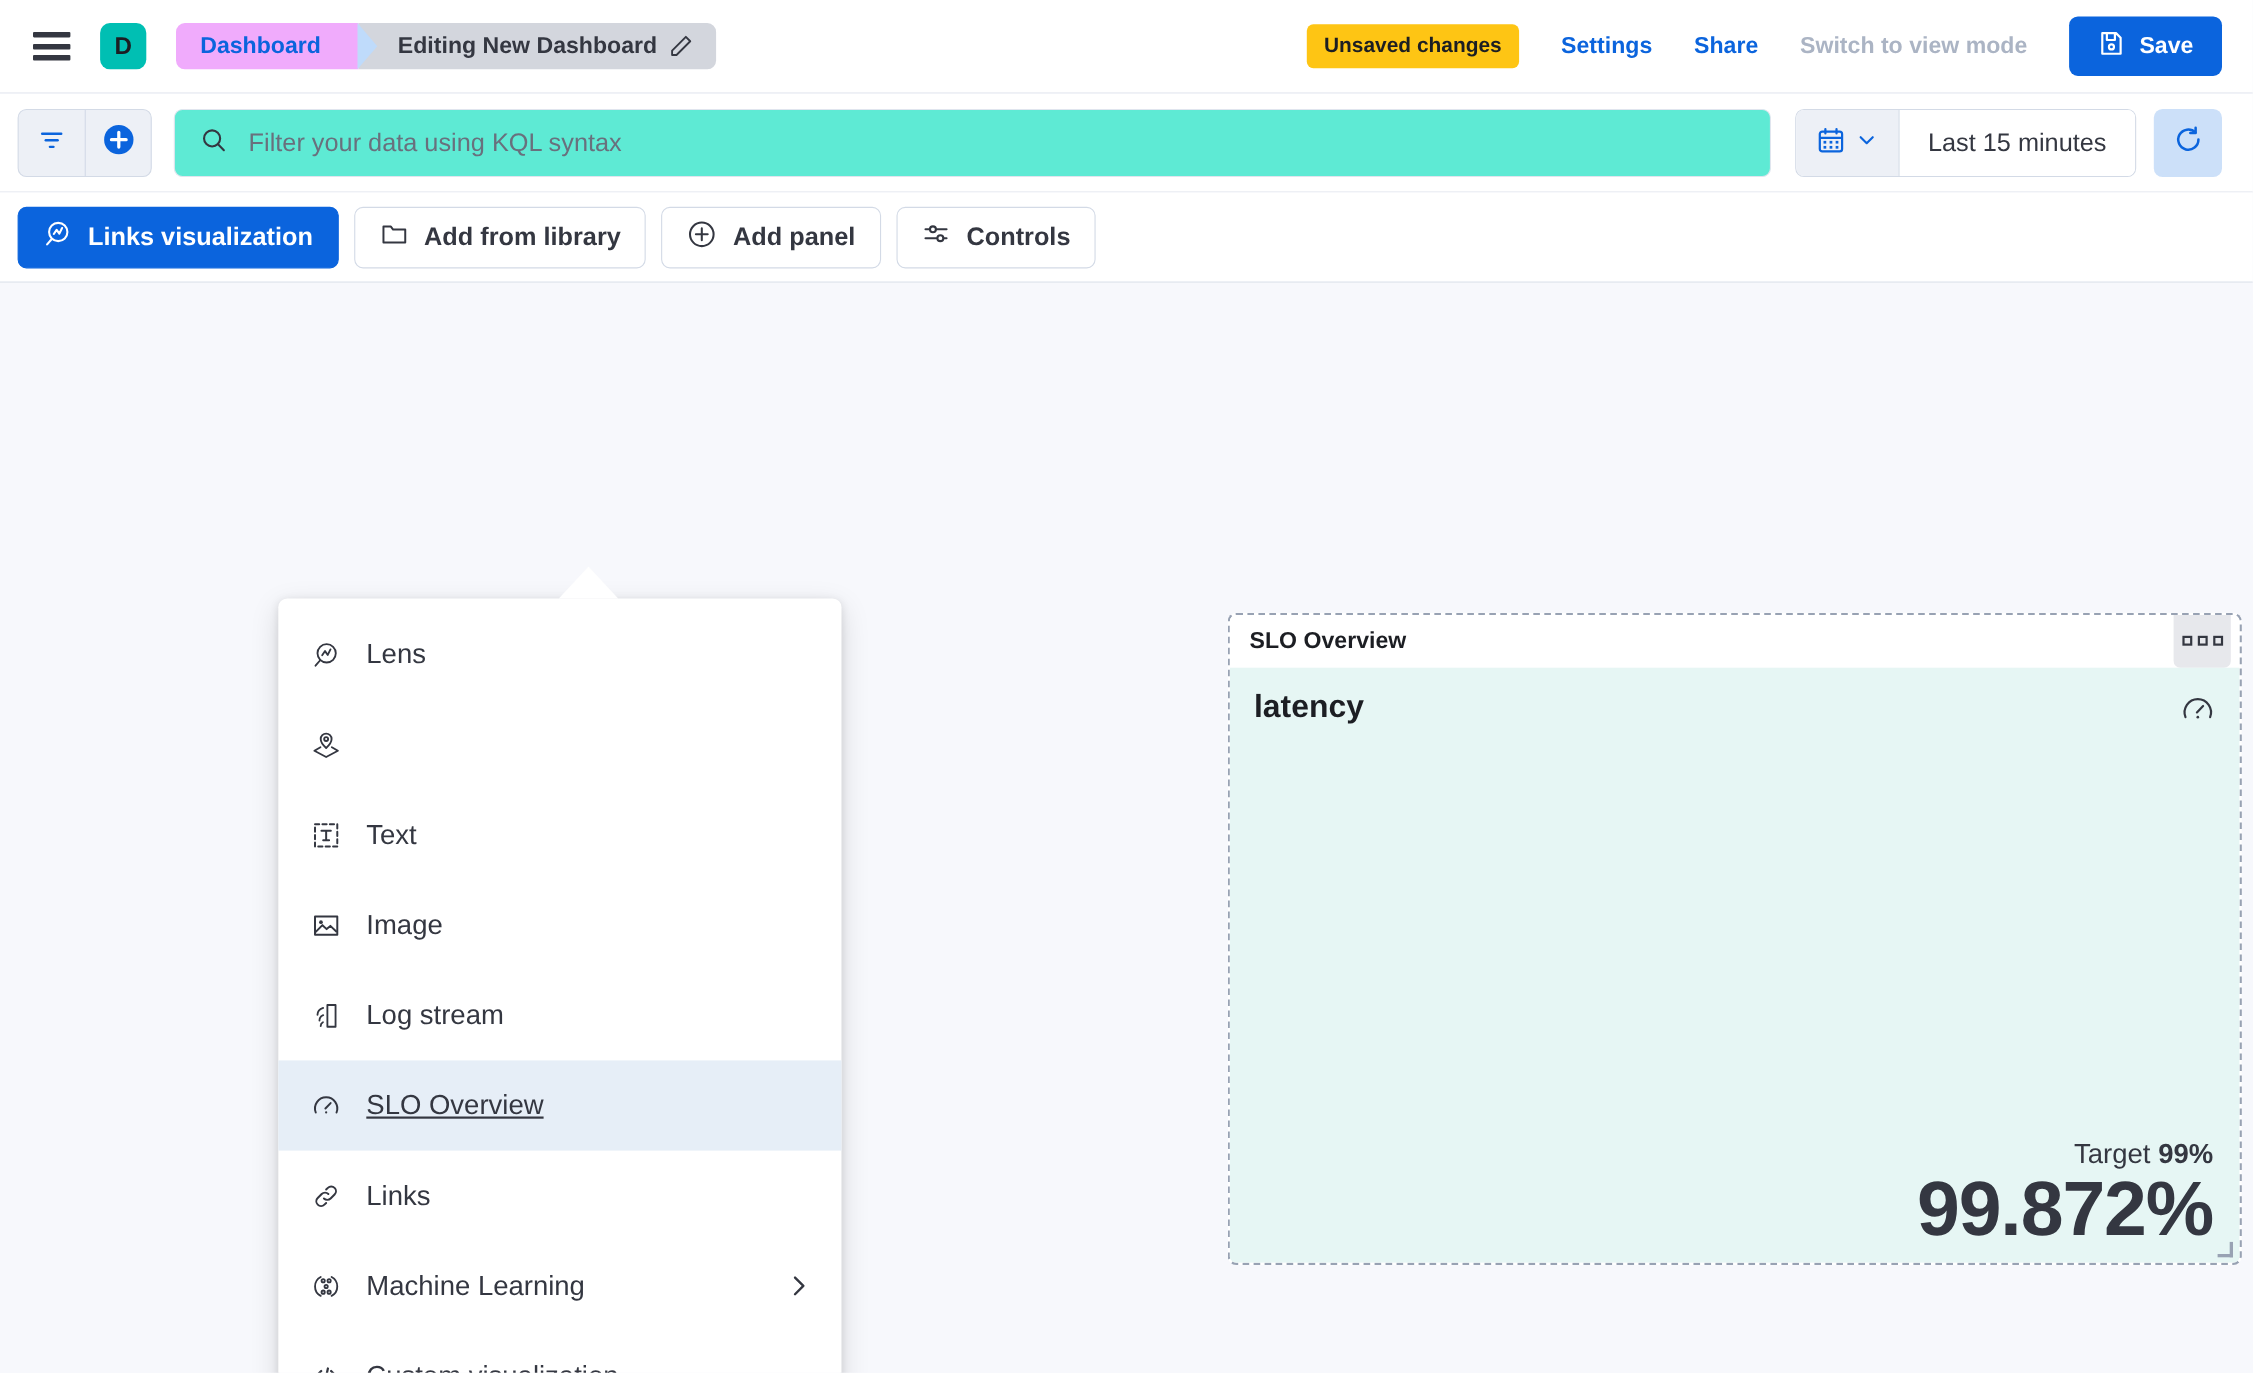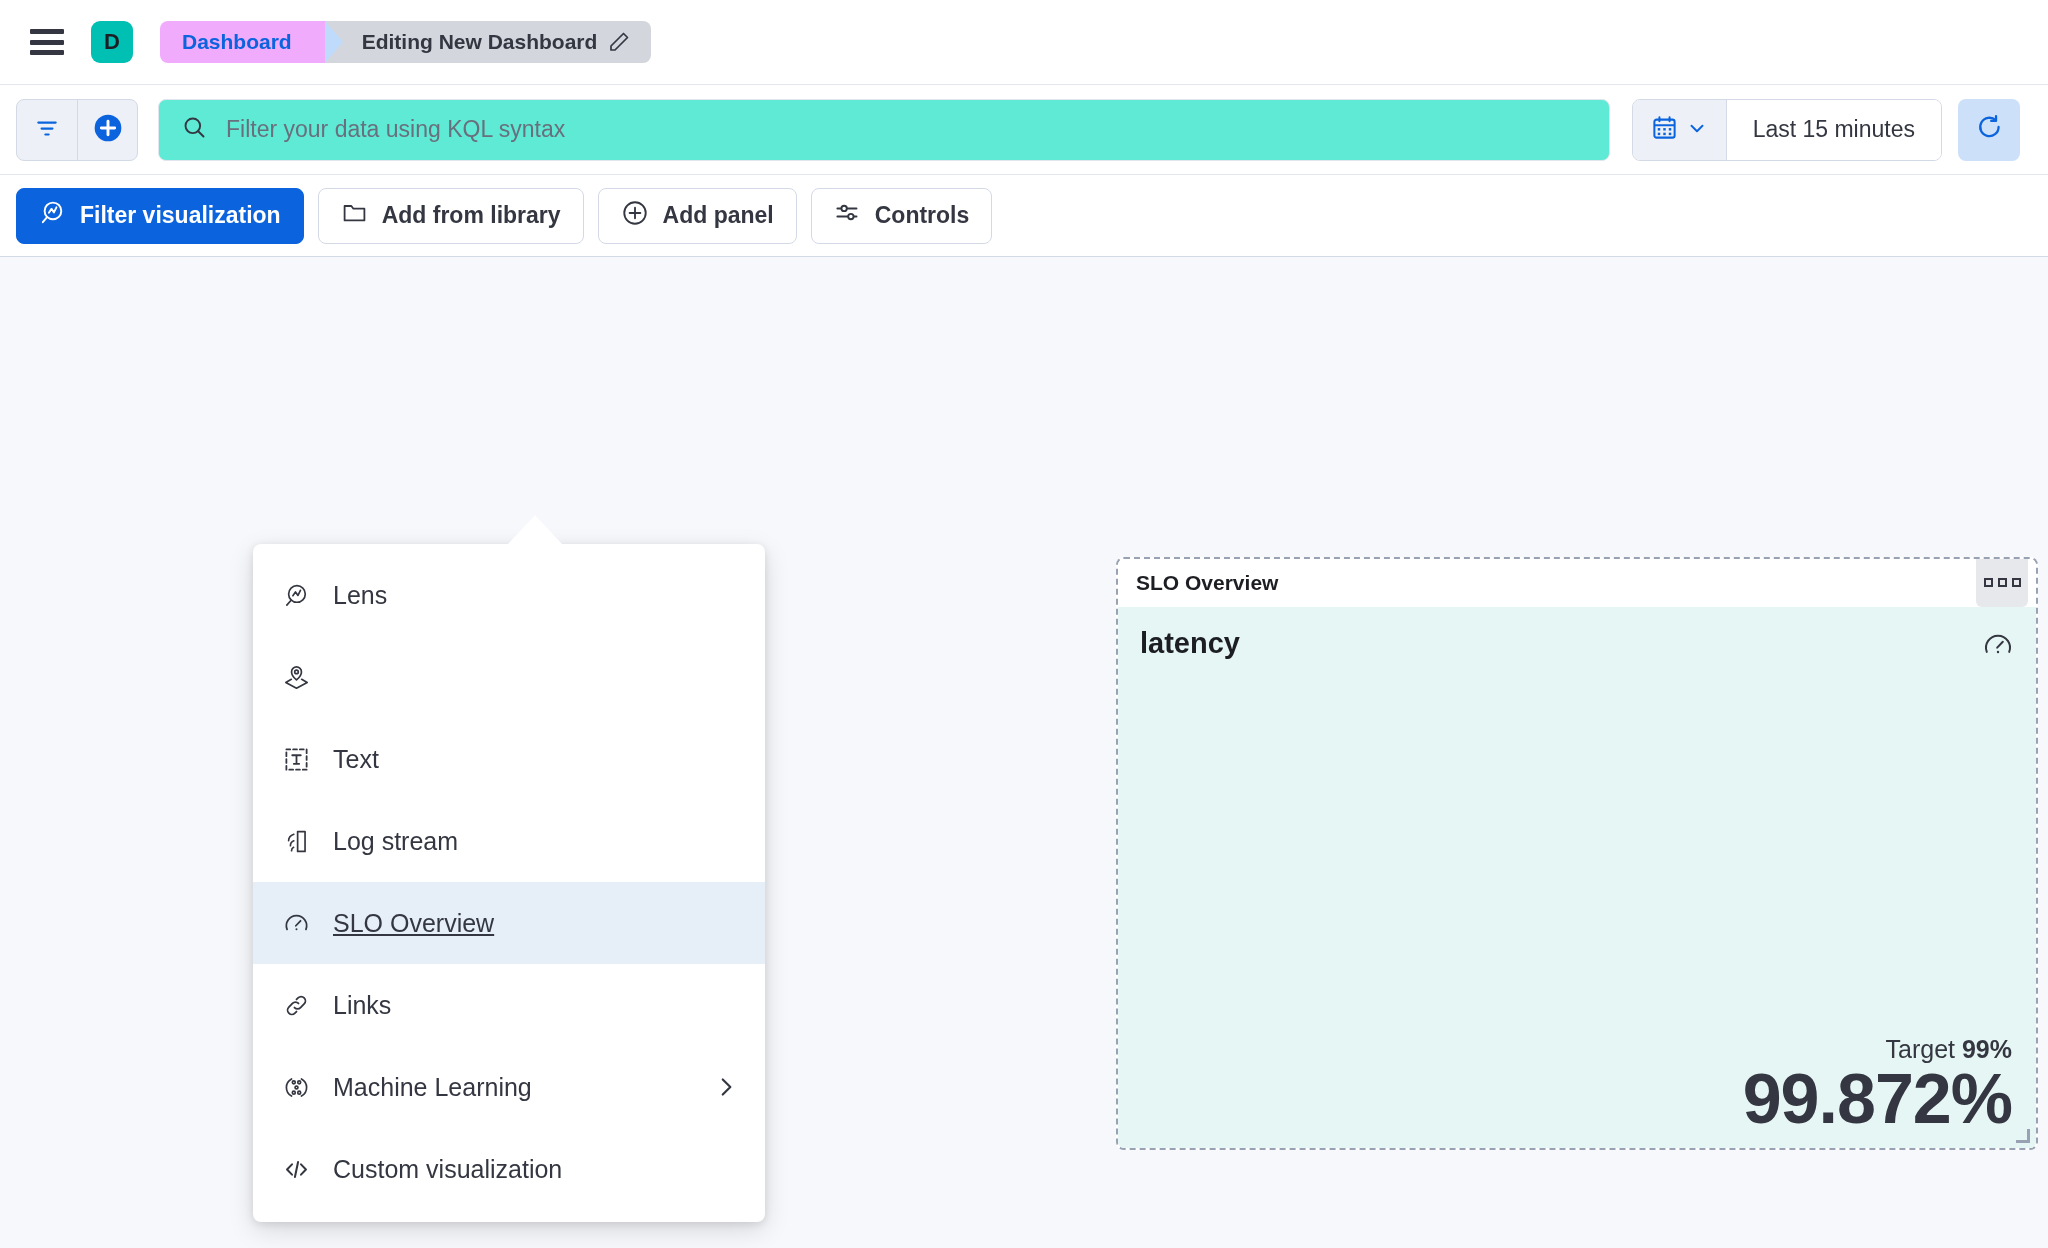"Unsaved changes" div.header-right { html: none -> <div> <div>Unsaved changes</div> <div>Settings</div> <div>Share</div> <div>Switch to view mode</div> <button> <span> <svg> <path></path> <path></path> <circle></circle> </svg> </span> <span>Save</span> </button> </div> }
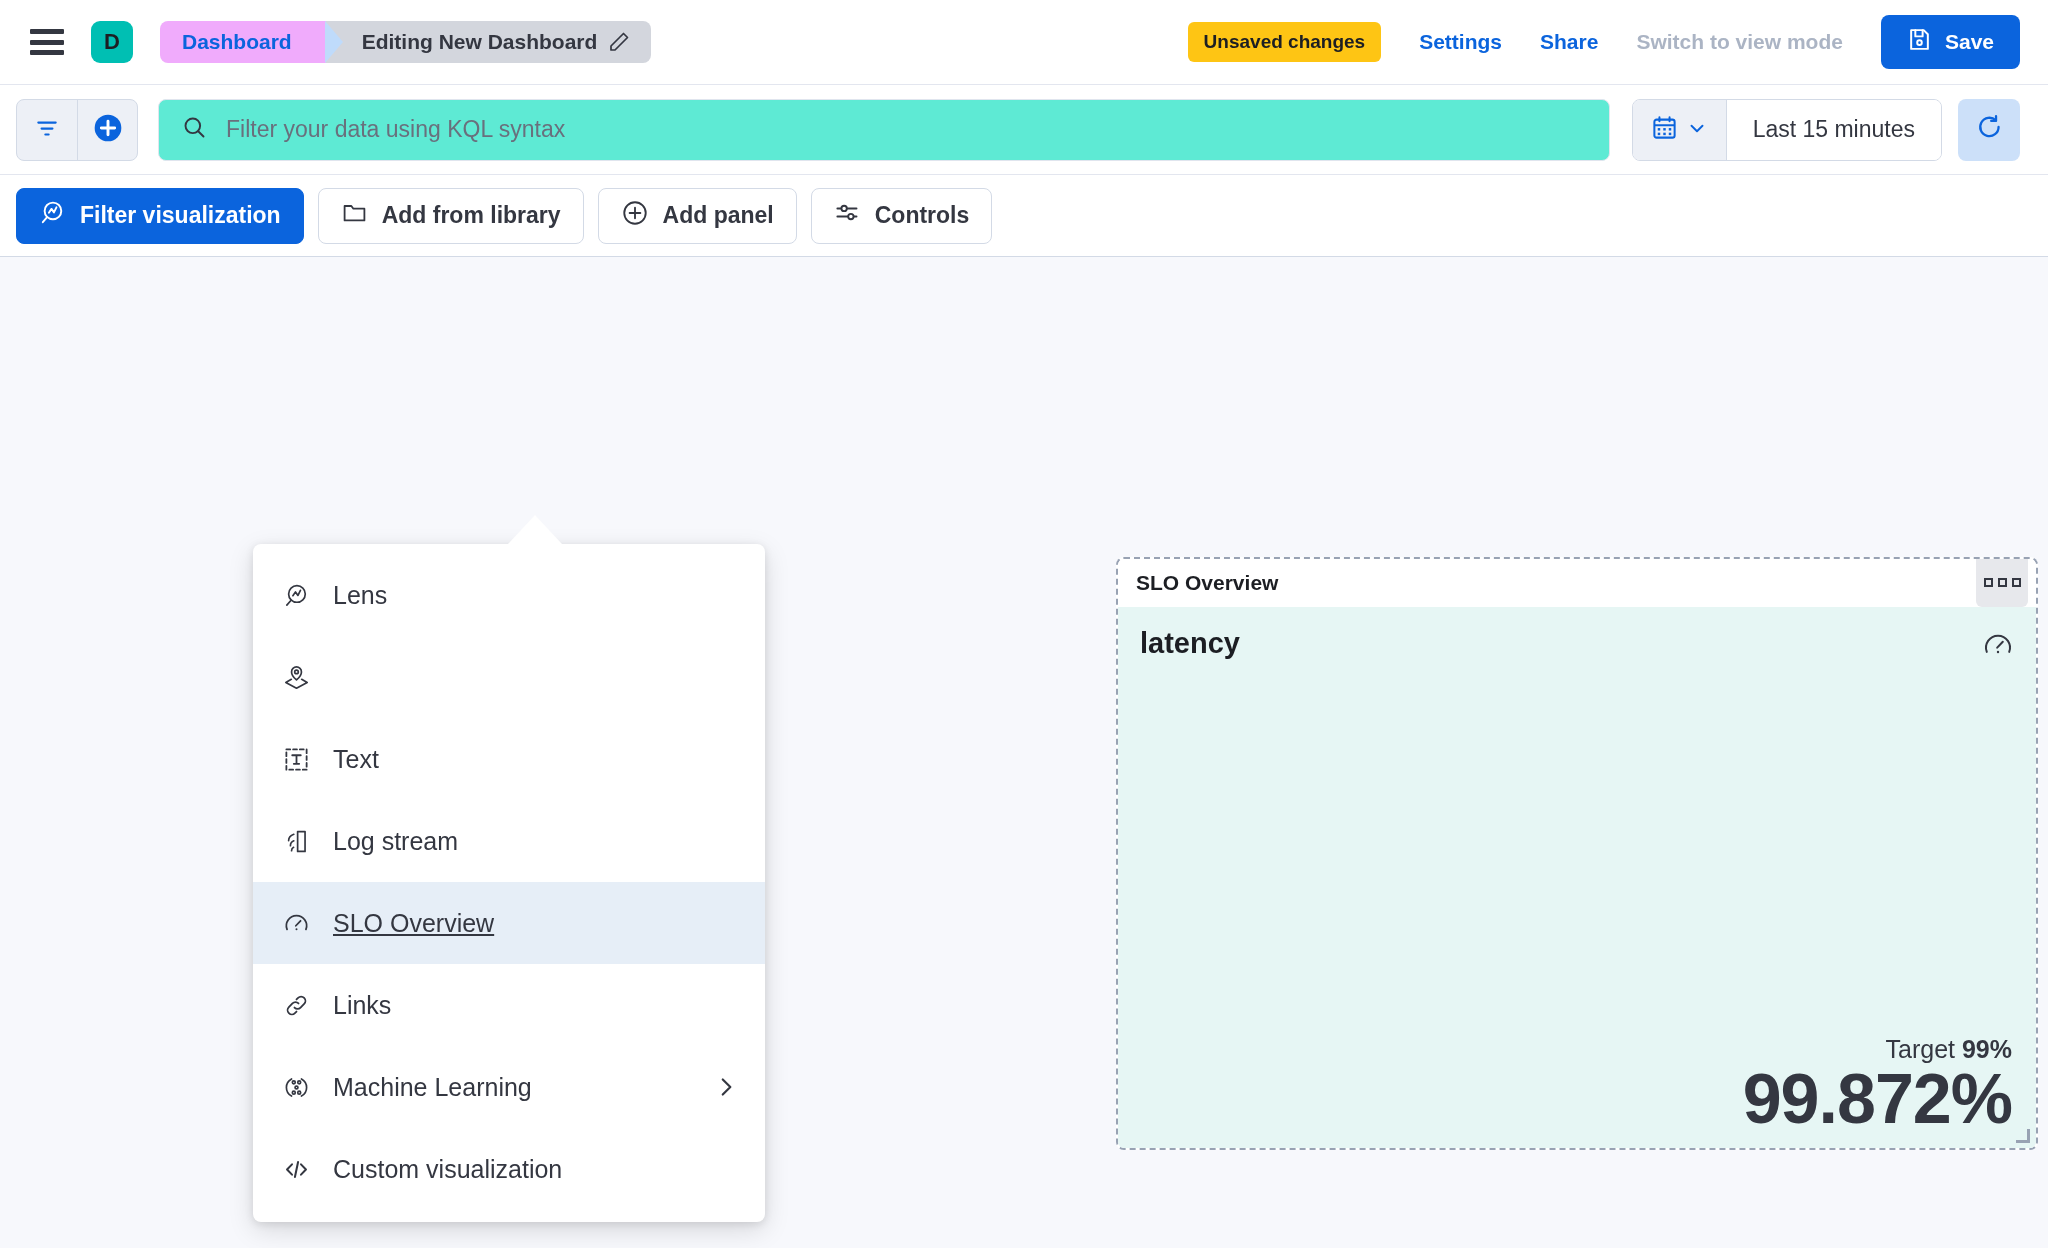"Filter visualization" span { text: Filter -> Links }
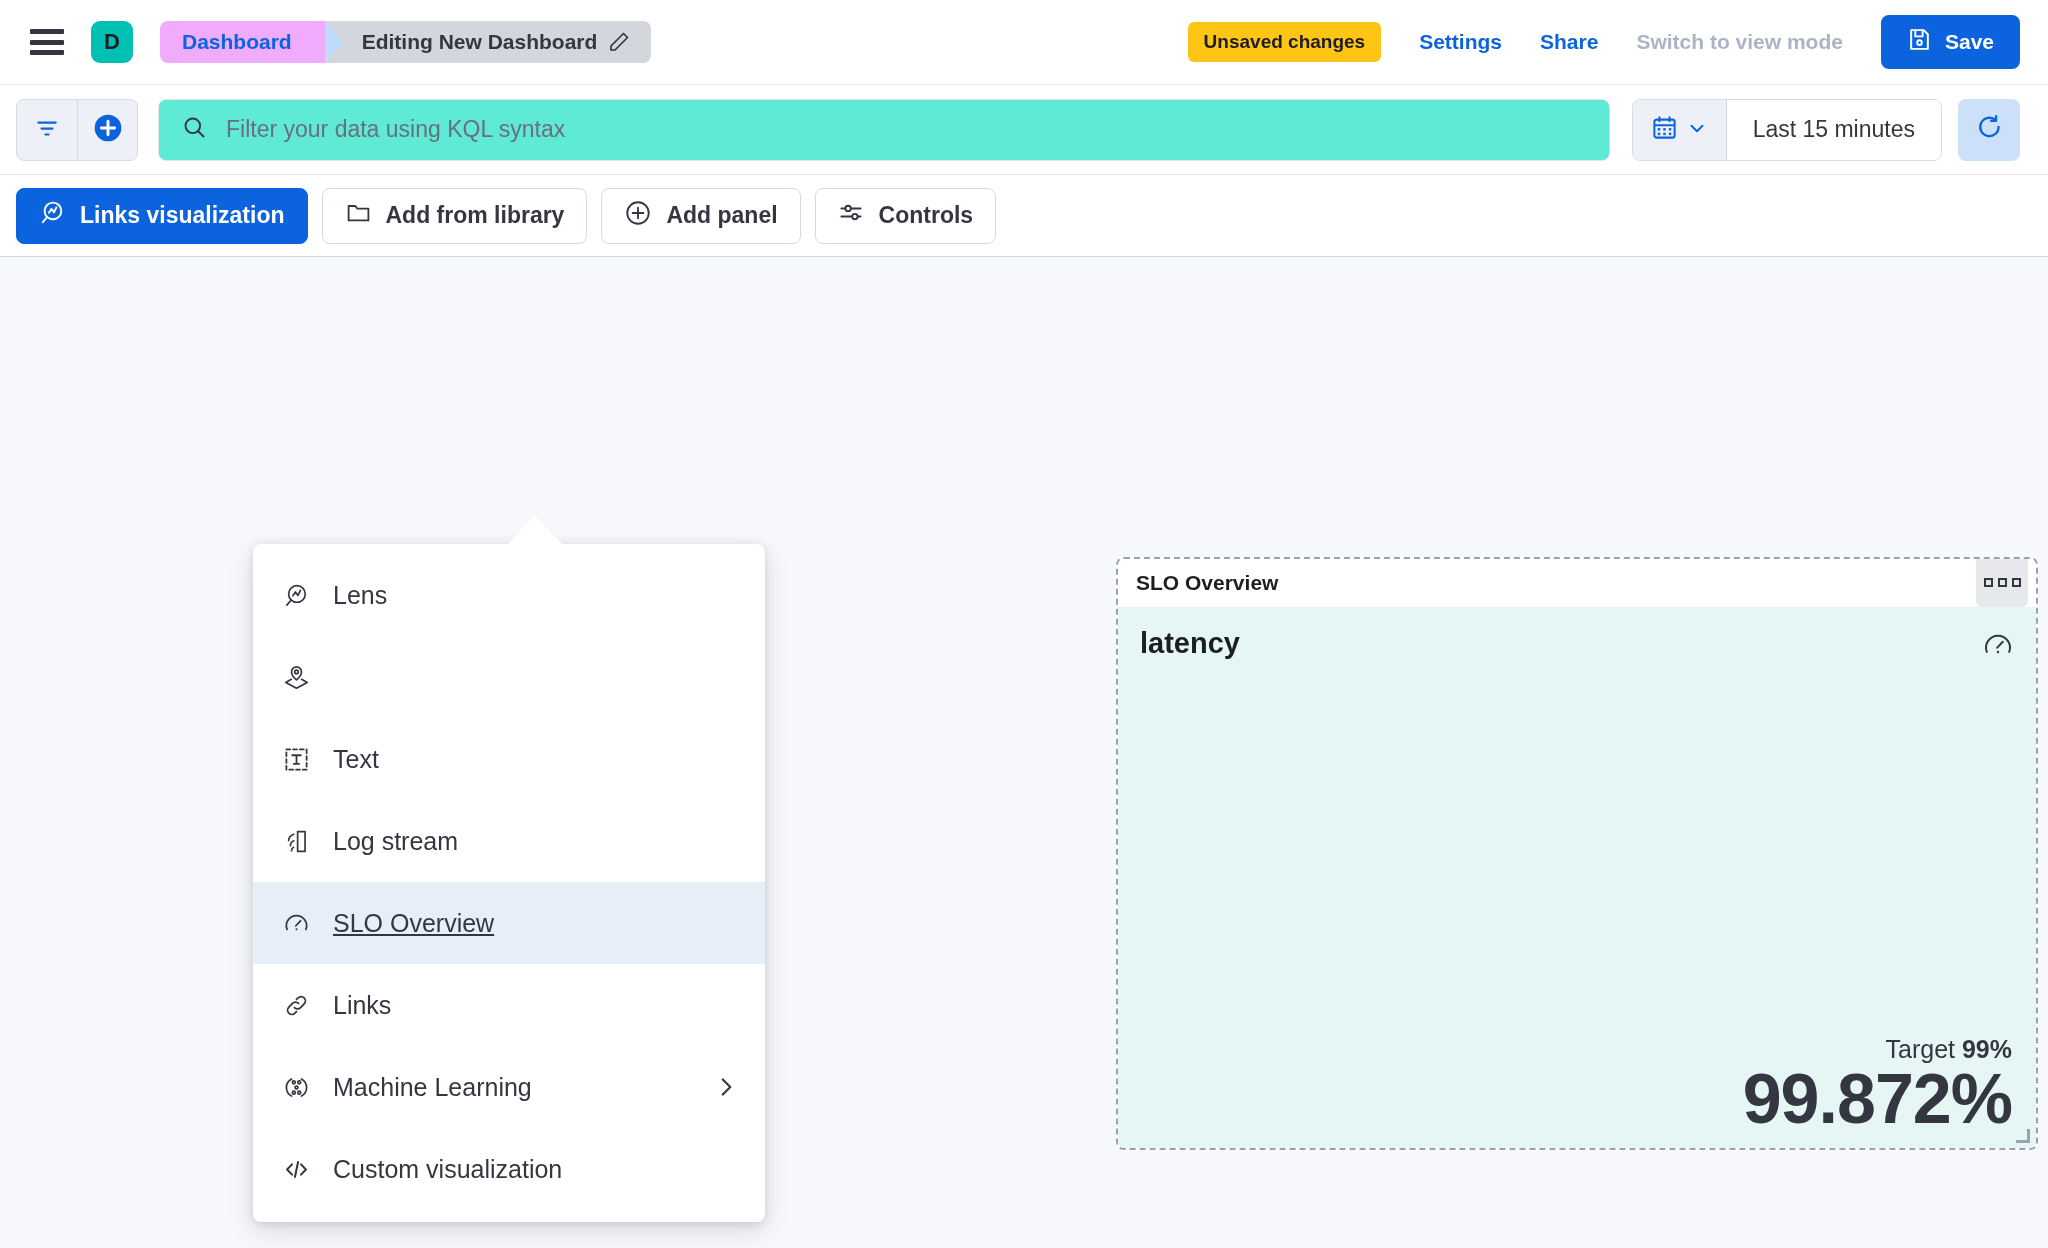"Image" div.menu-item { html: none -> <div> <span> <svg> <rect></rect> <circle></circle> <path></path> </svg> </span> <span>Image</span> </div> }
